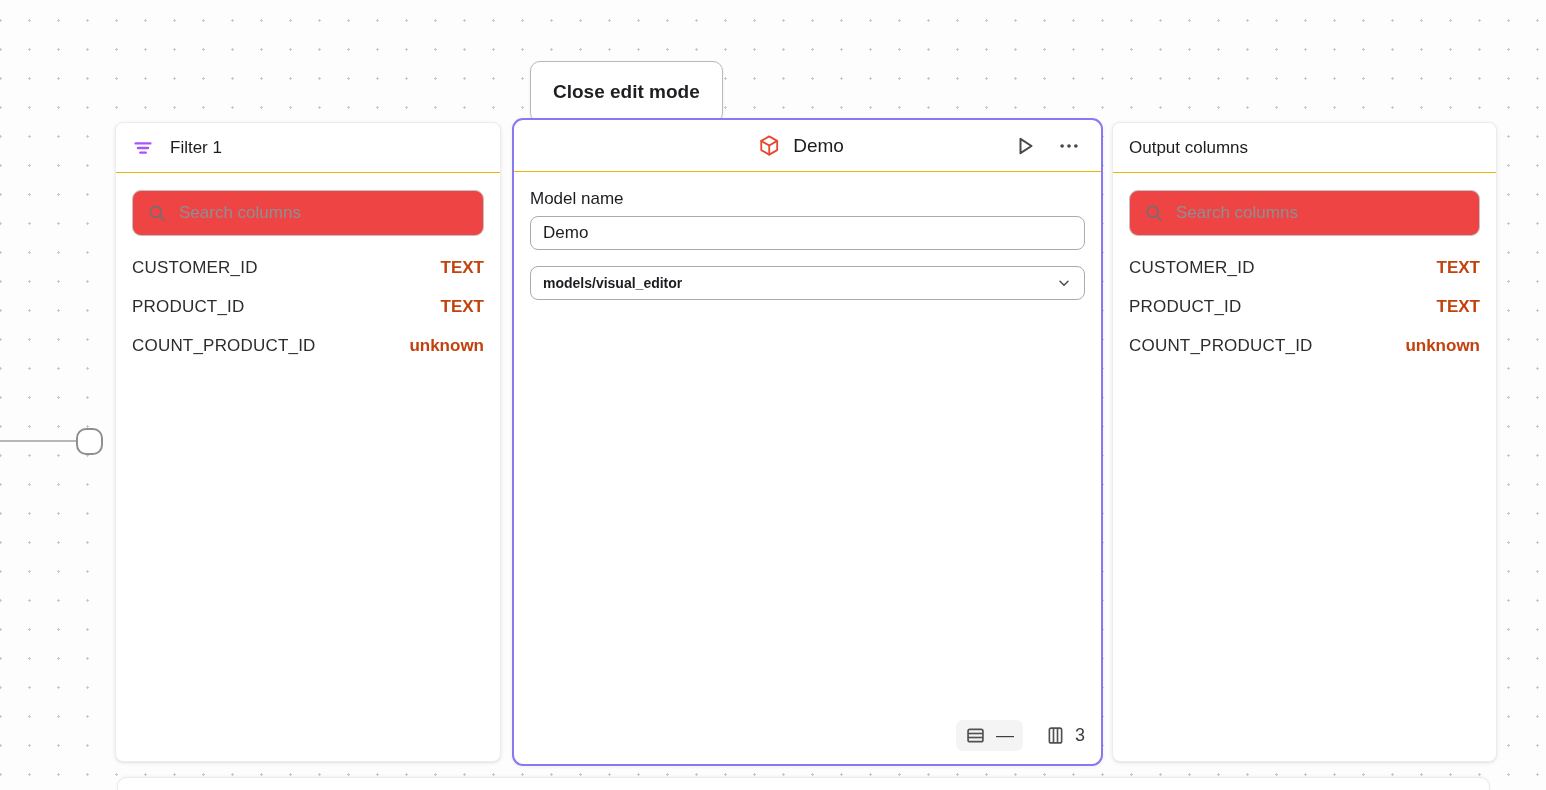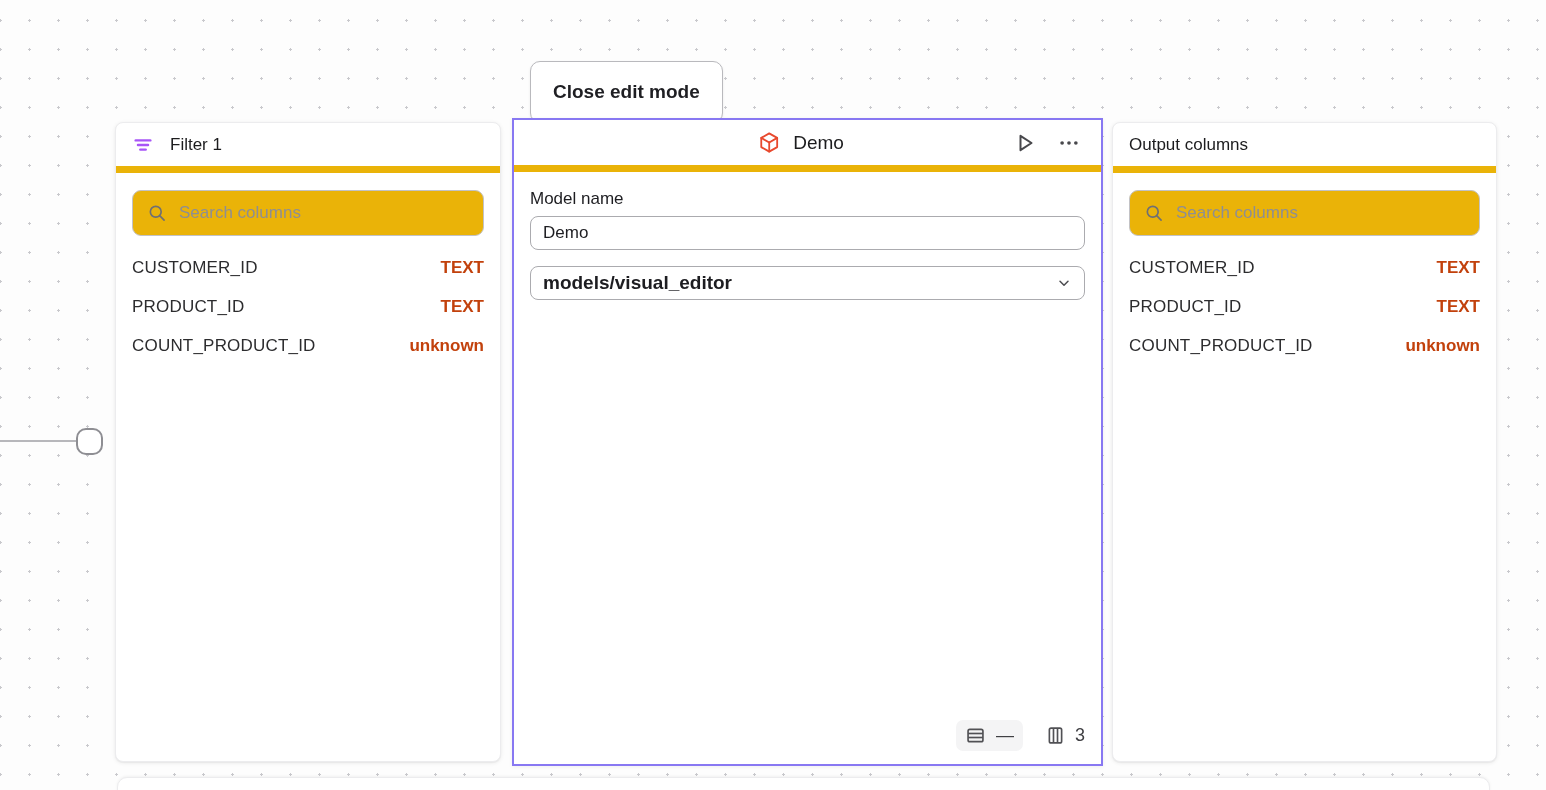"Filter 1" .card-header { border-bottom: 7px solid #eab308 -> 1px solid #eab308 }
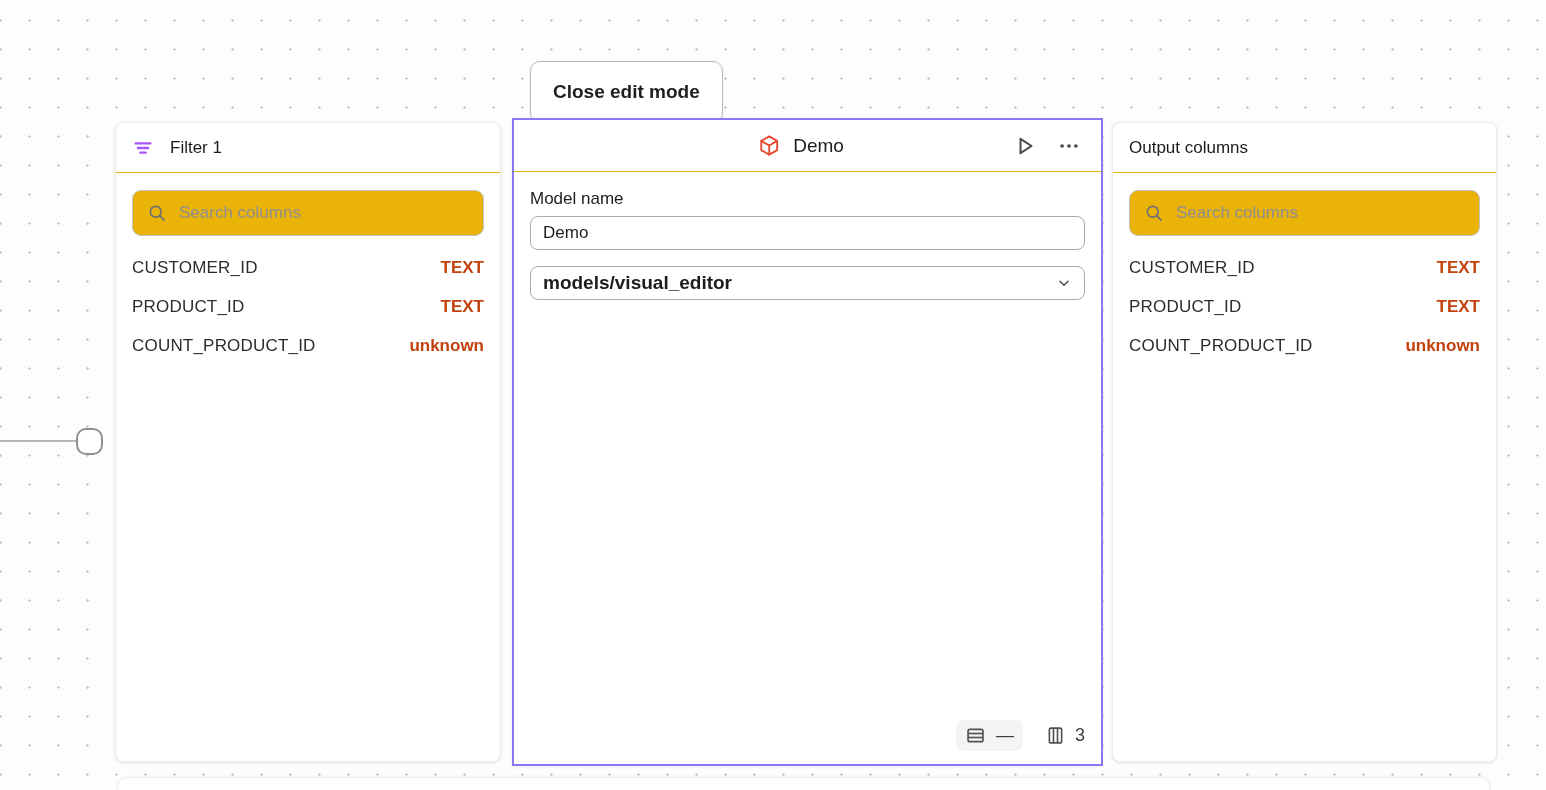"Demo" .panel-model { border-radius: 0 -> 11px }
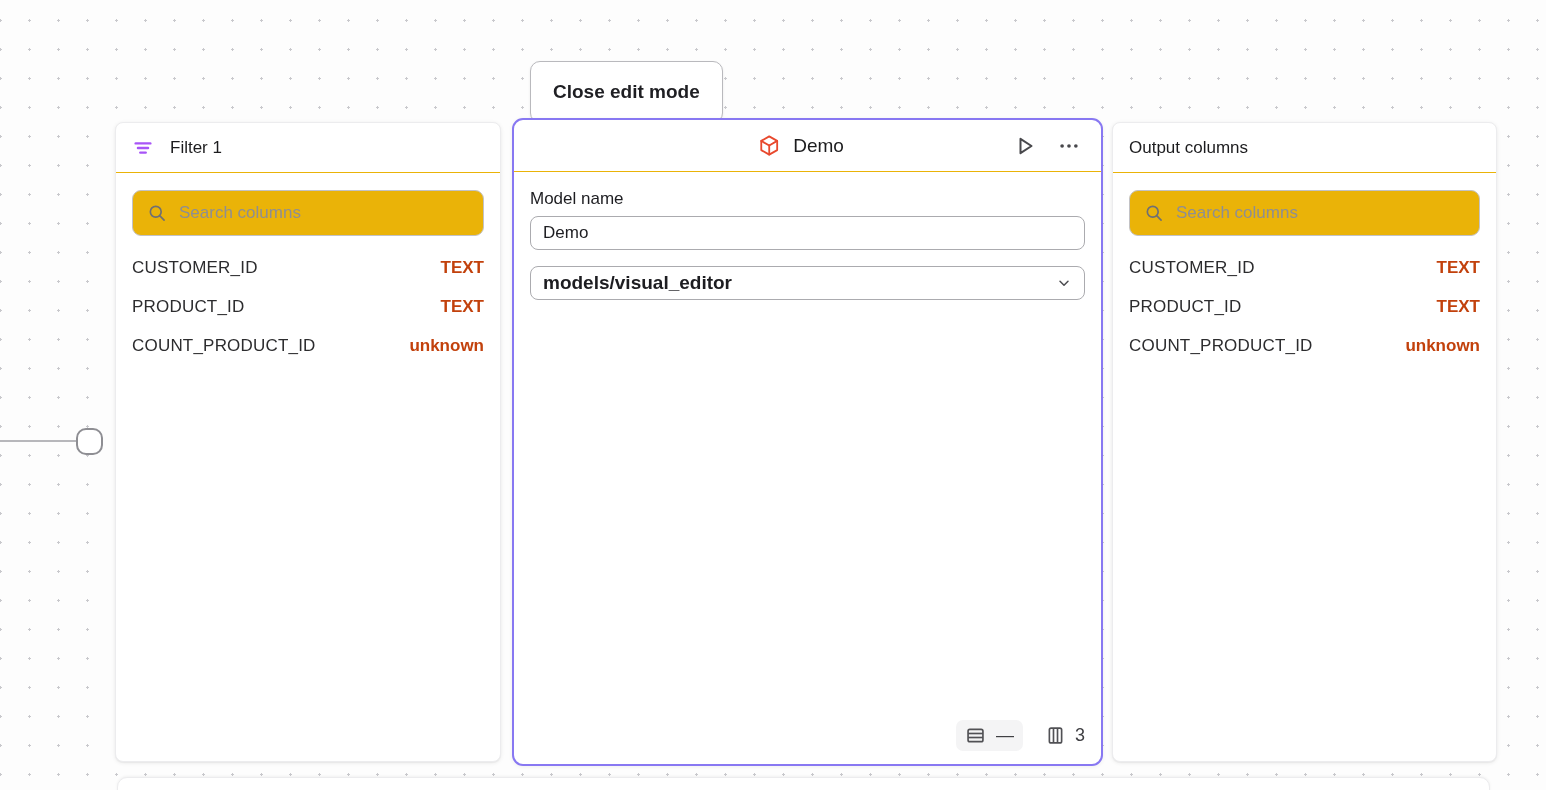"Search columns" .search-box { background: #eab308 -> #ef4444 }
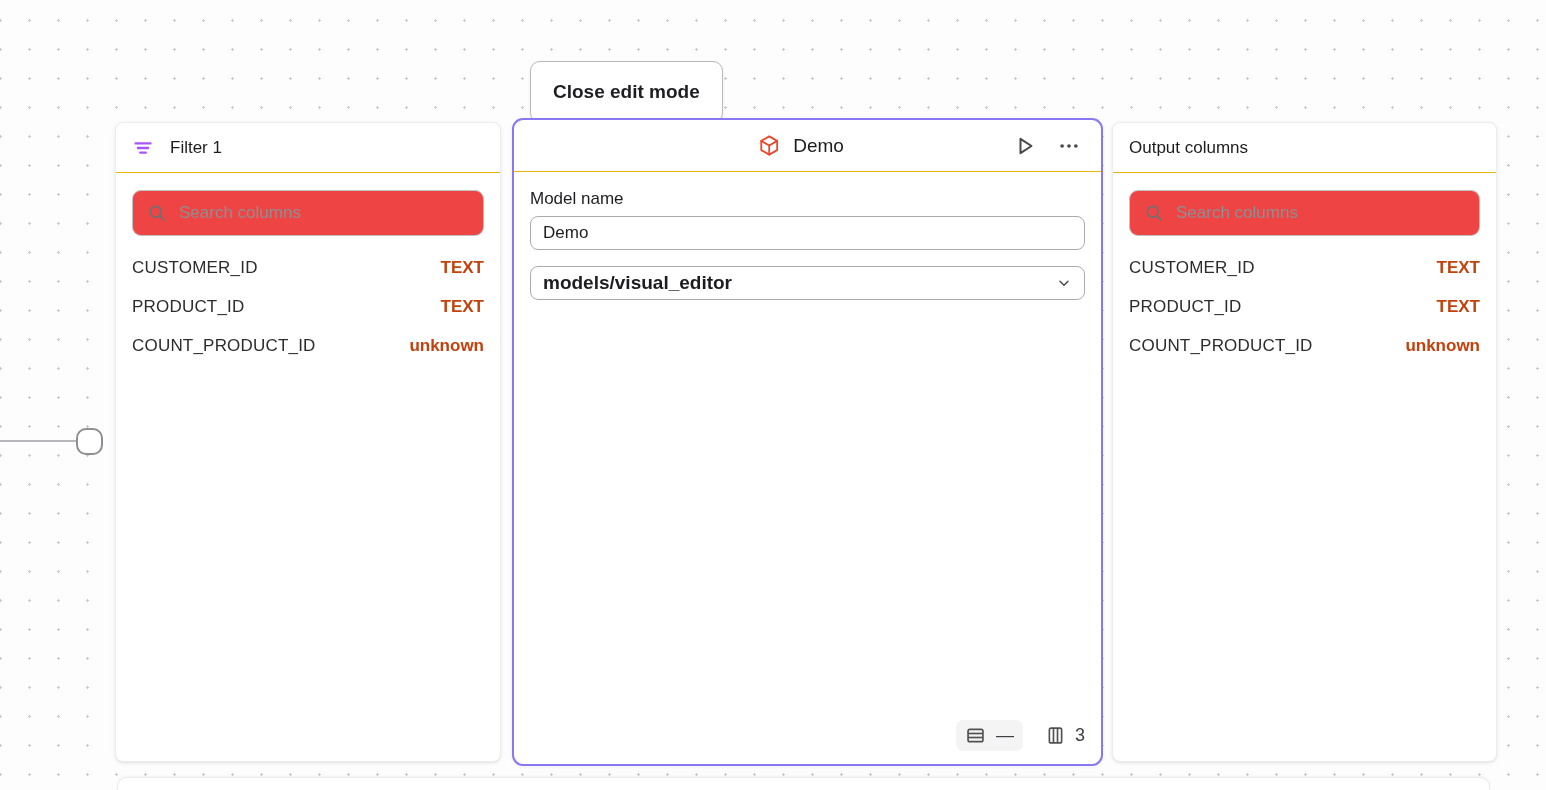"models/visual_editor" .select-value { font-size: 19px -> 14px }
